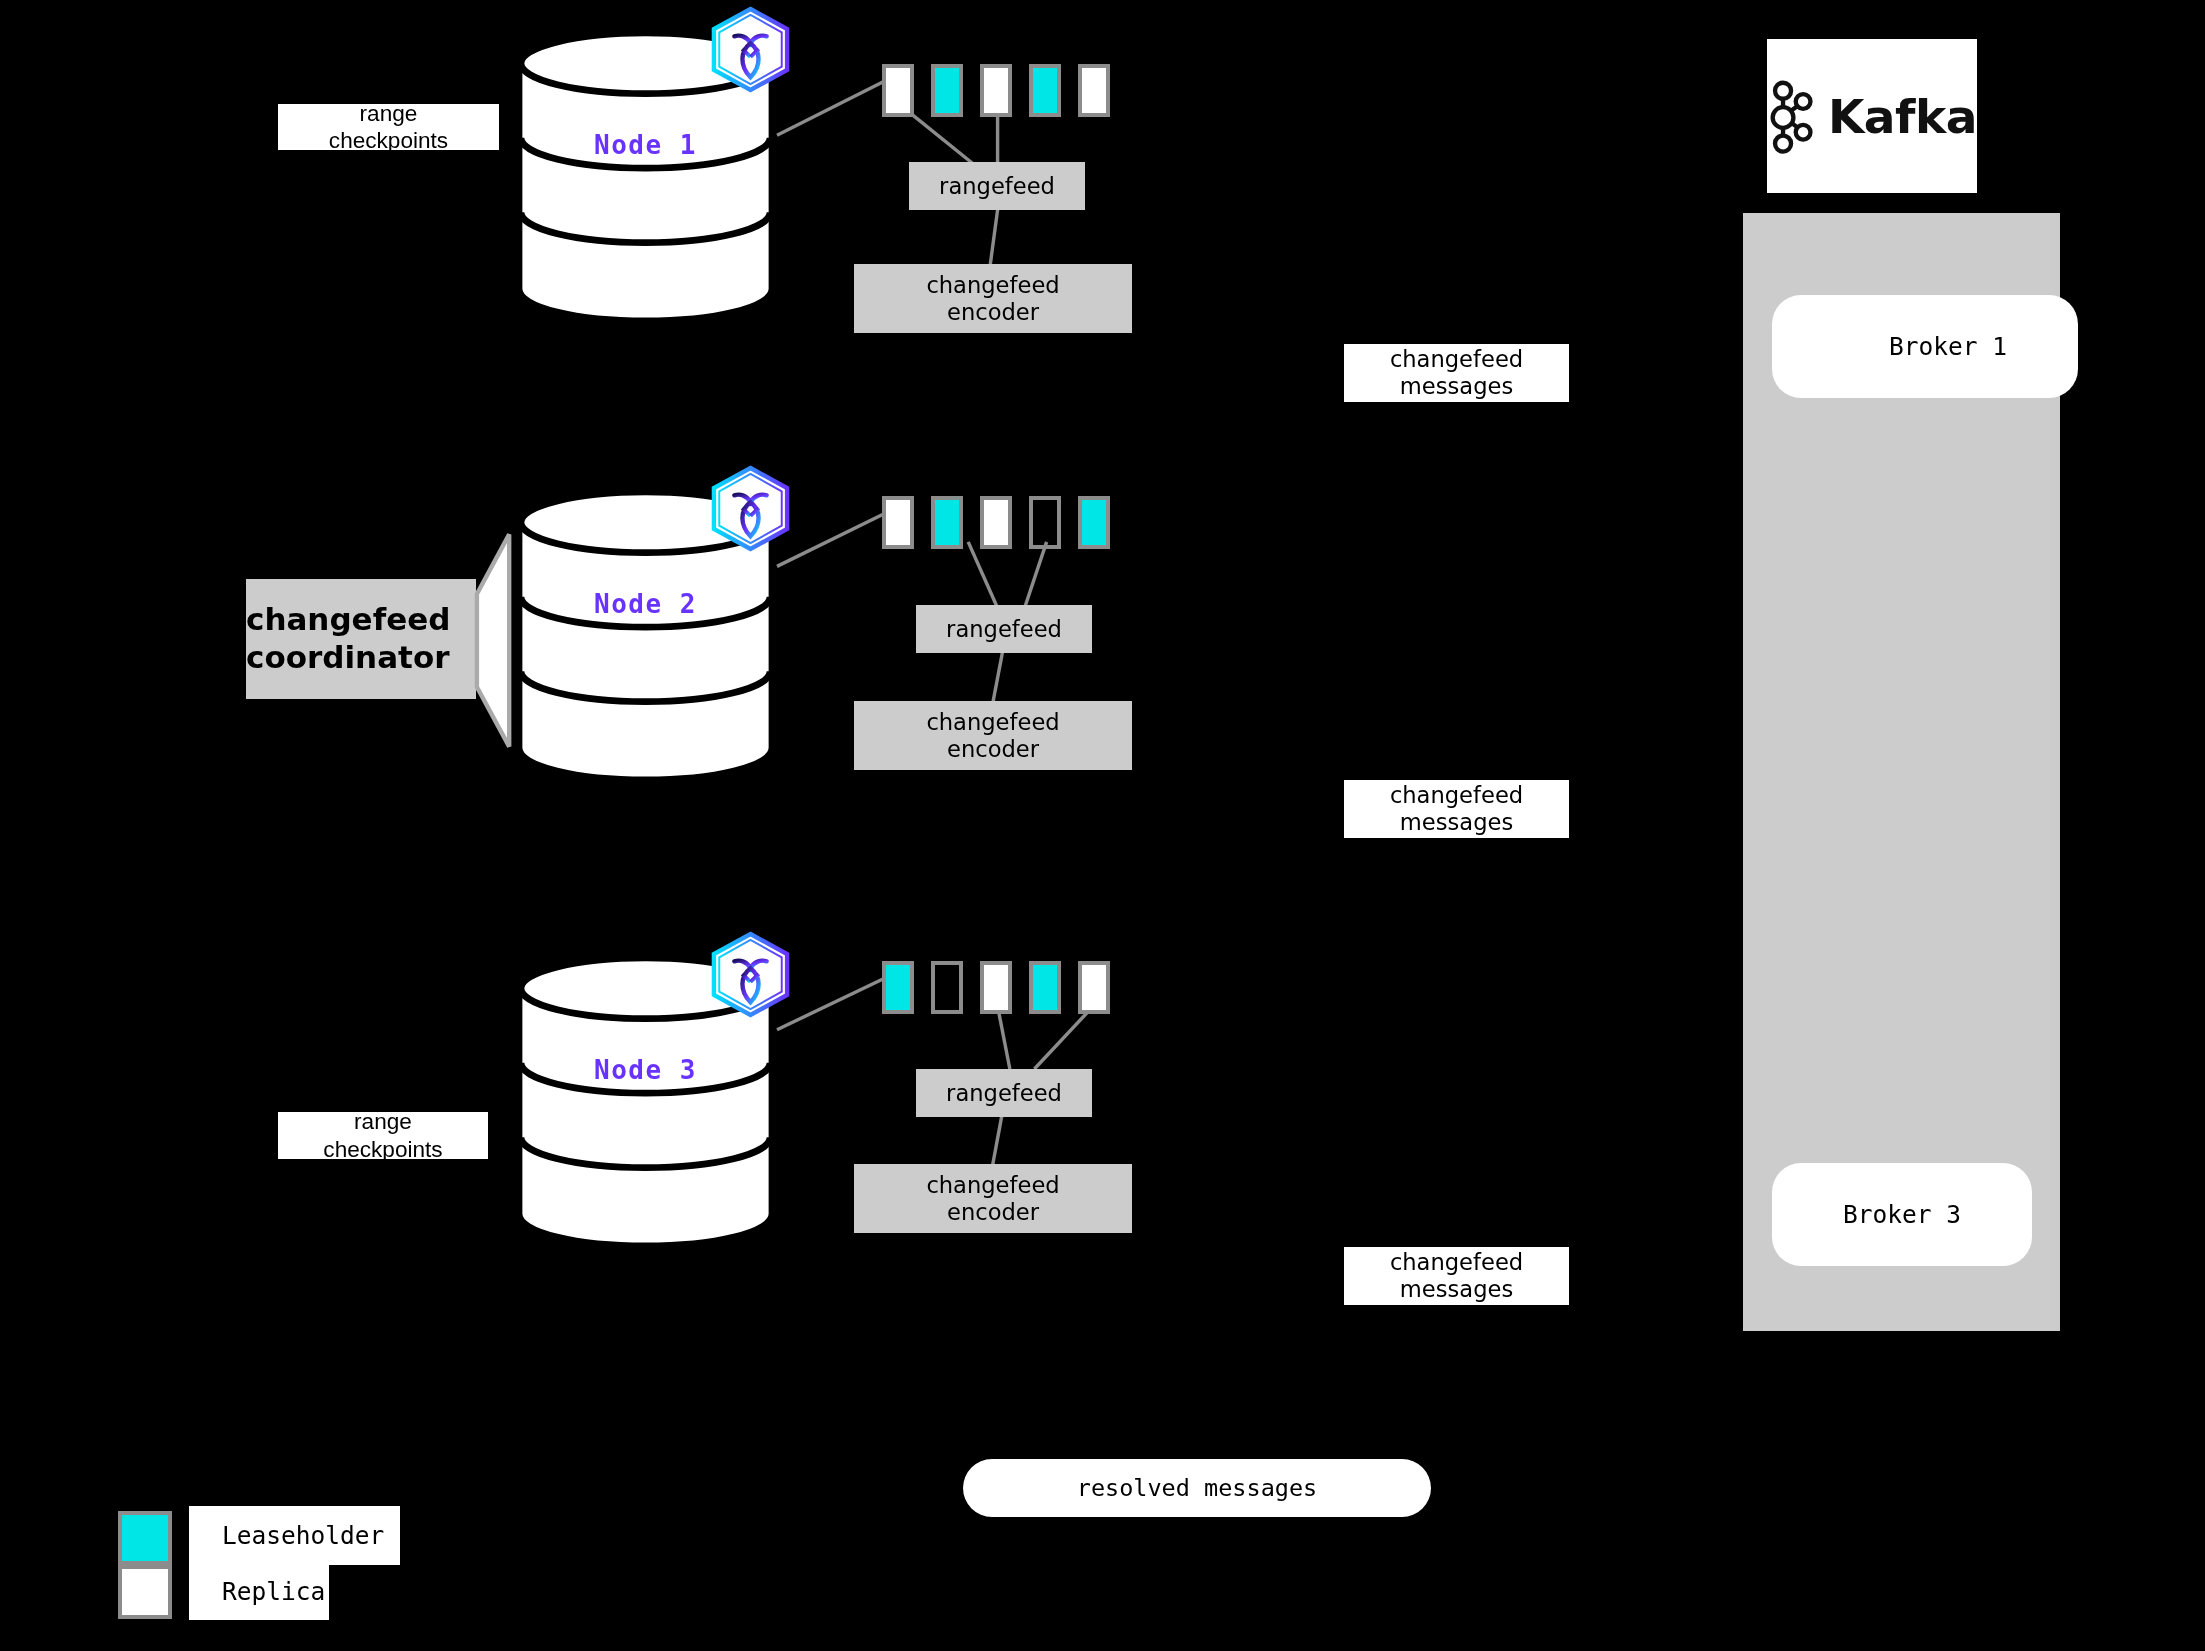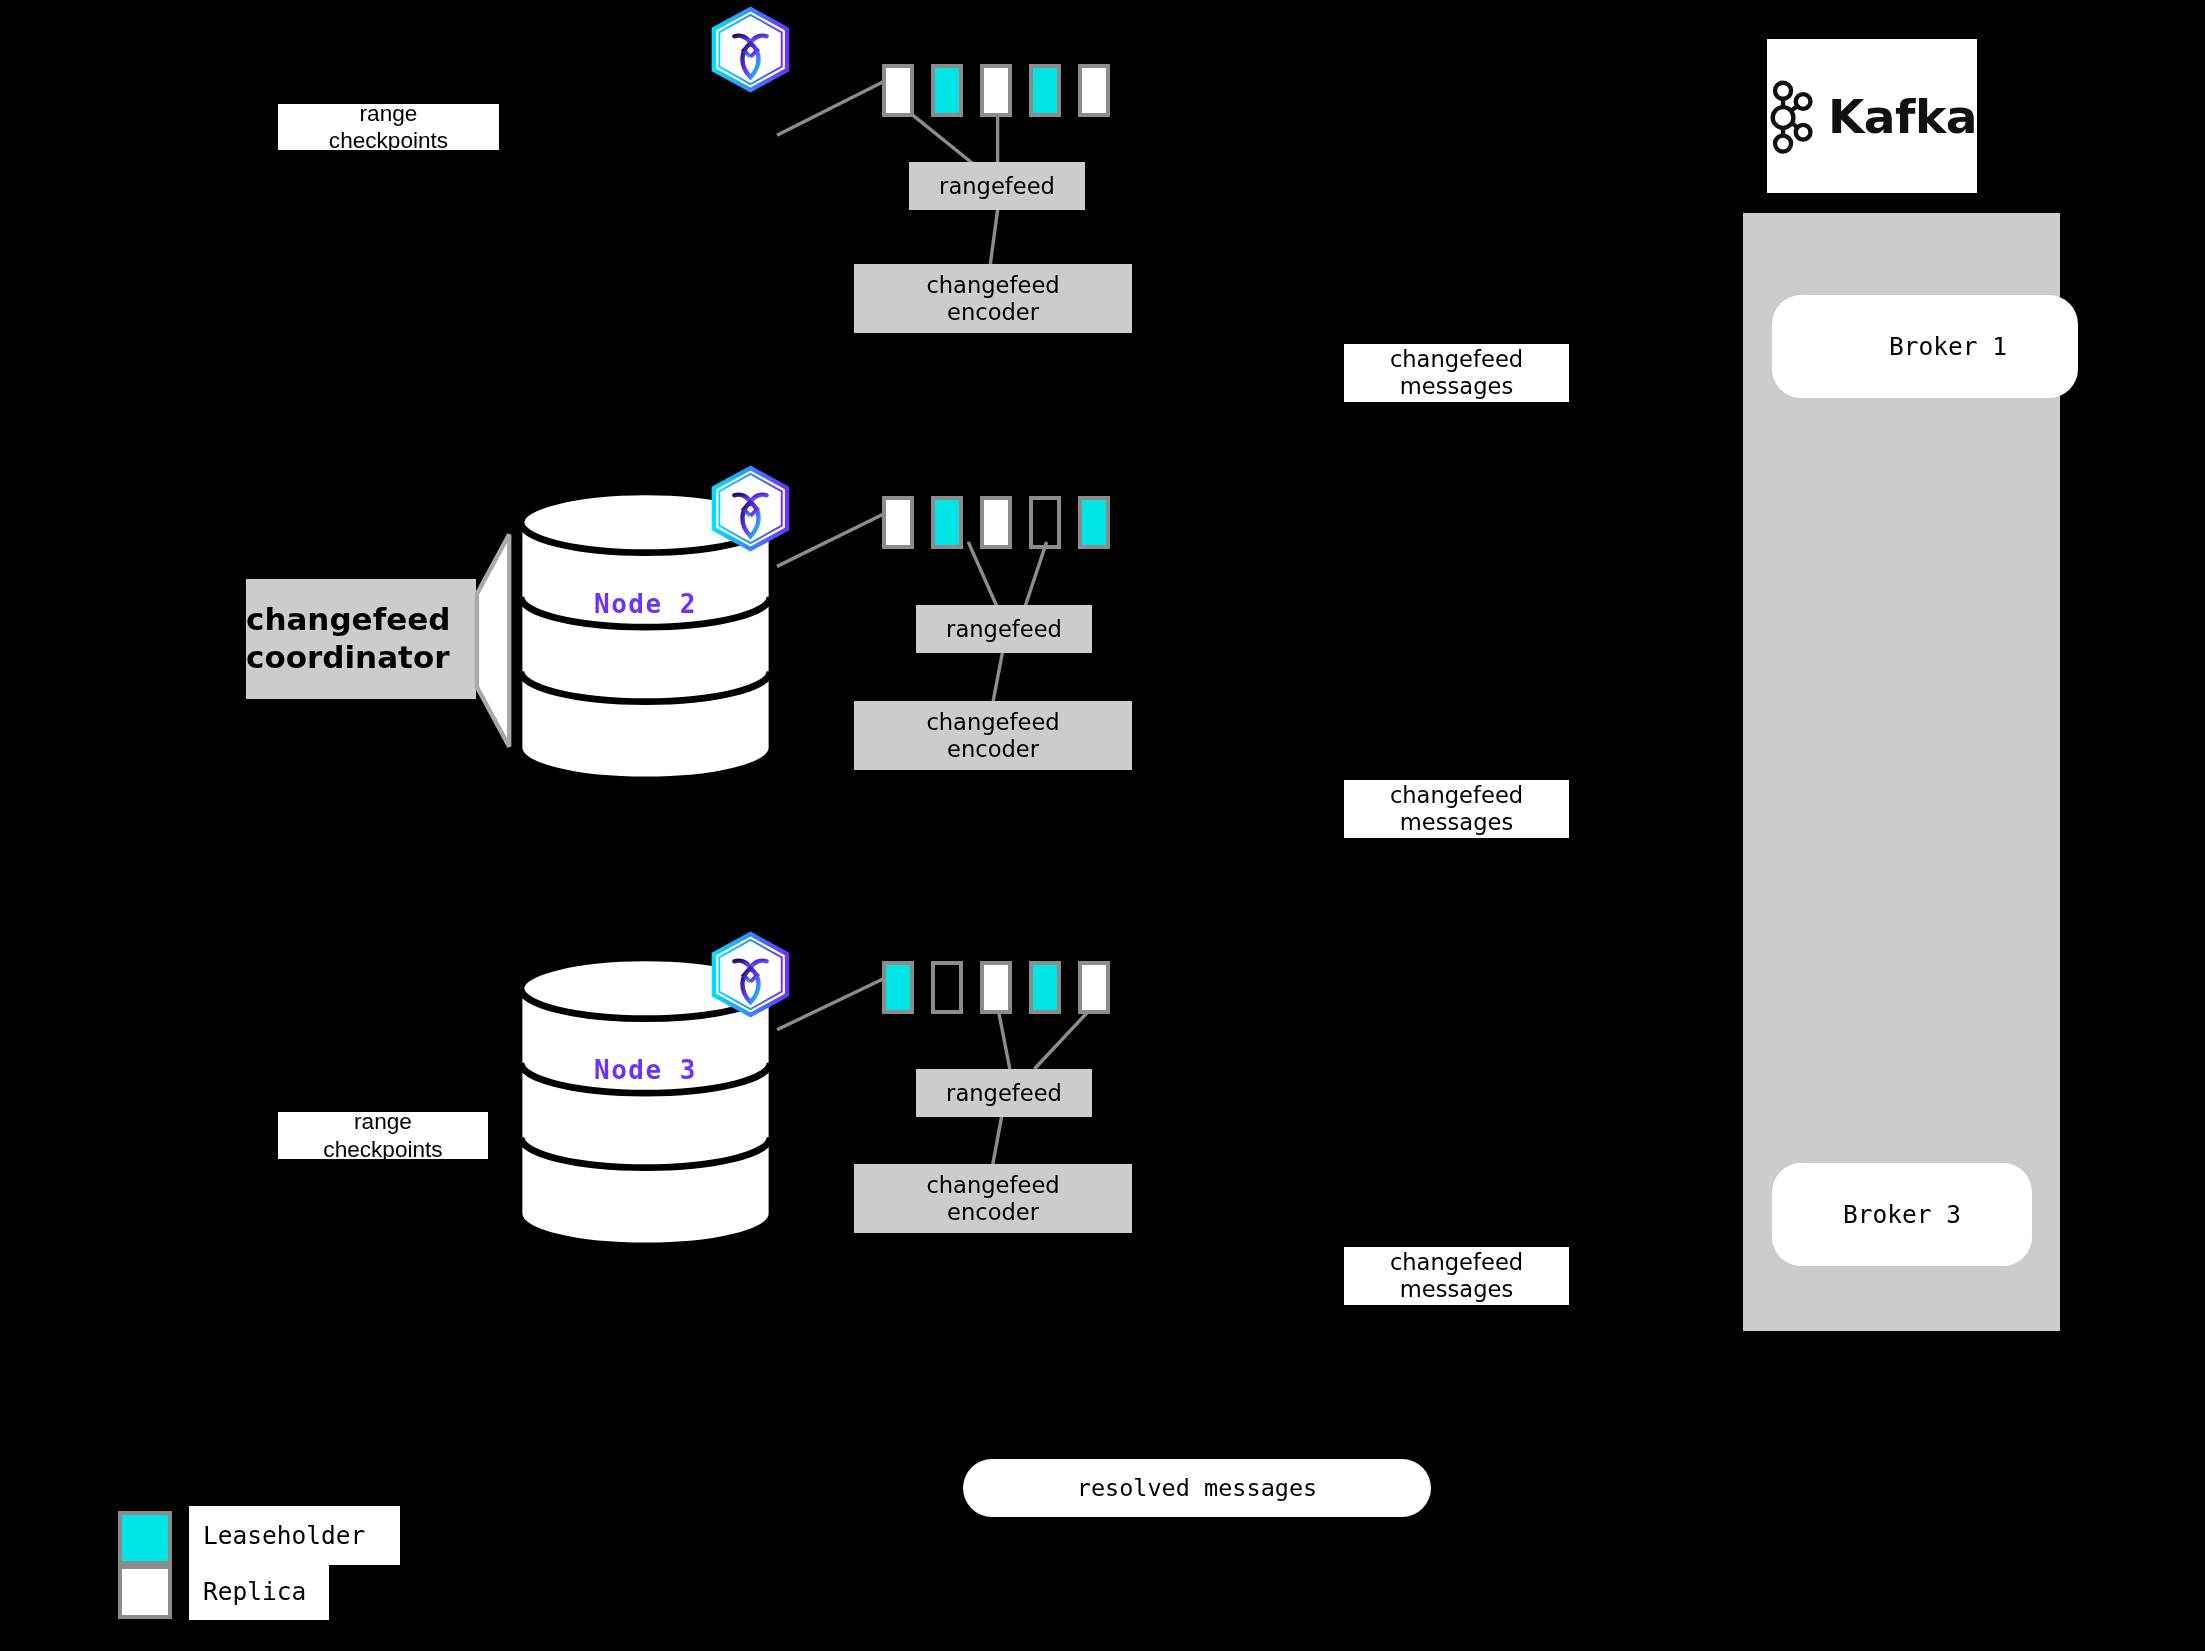"Node 1" div.db { html: none -> <div> <svg> <path></path> <ellipse></ellipse> <path></path> <path></path> <path></path> </svg> <div>Node 1</div> </div> }
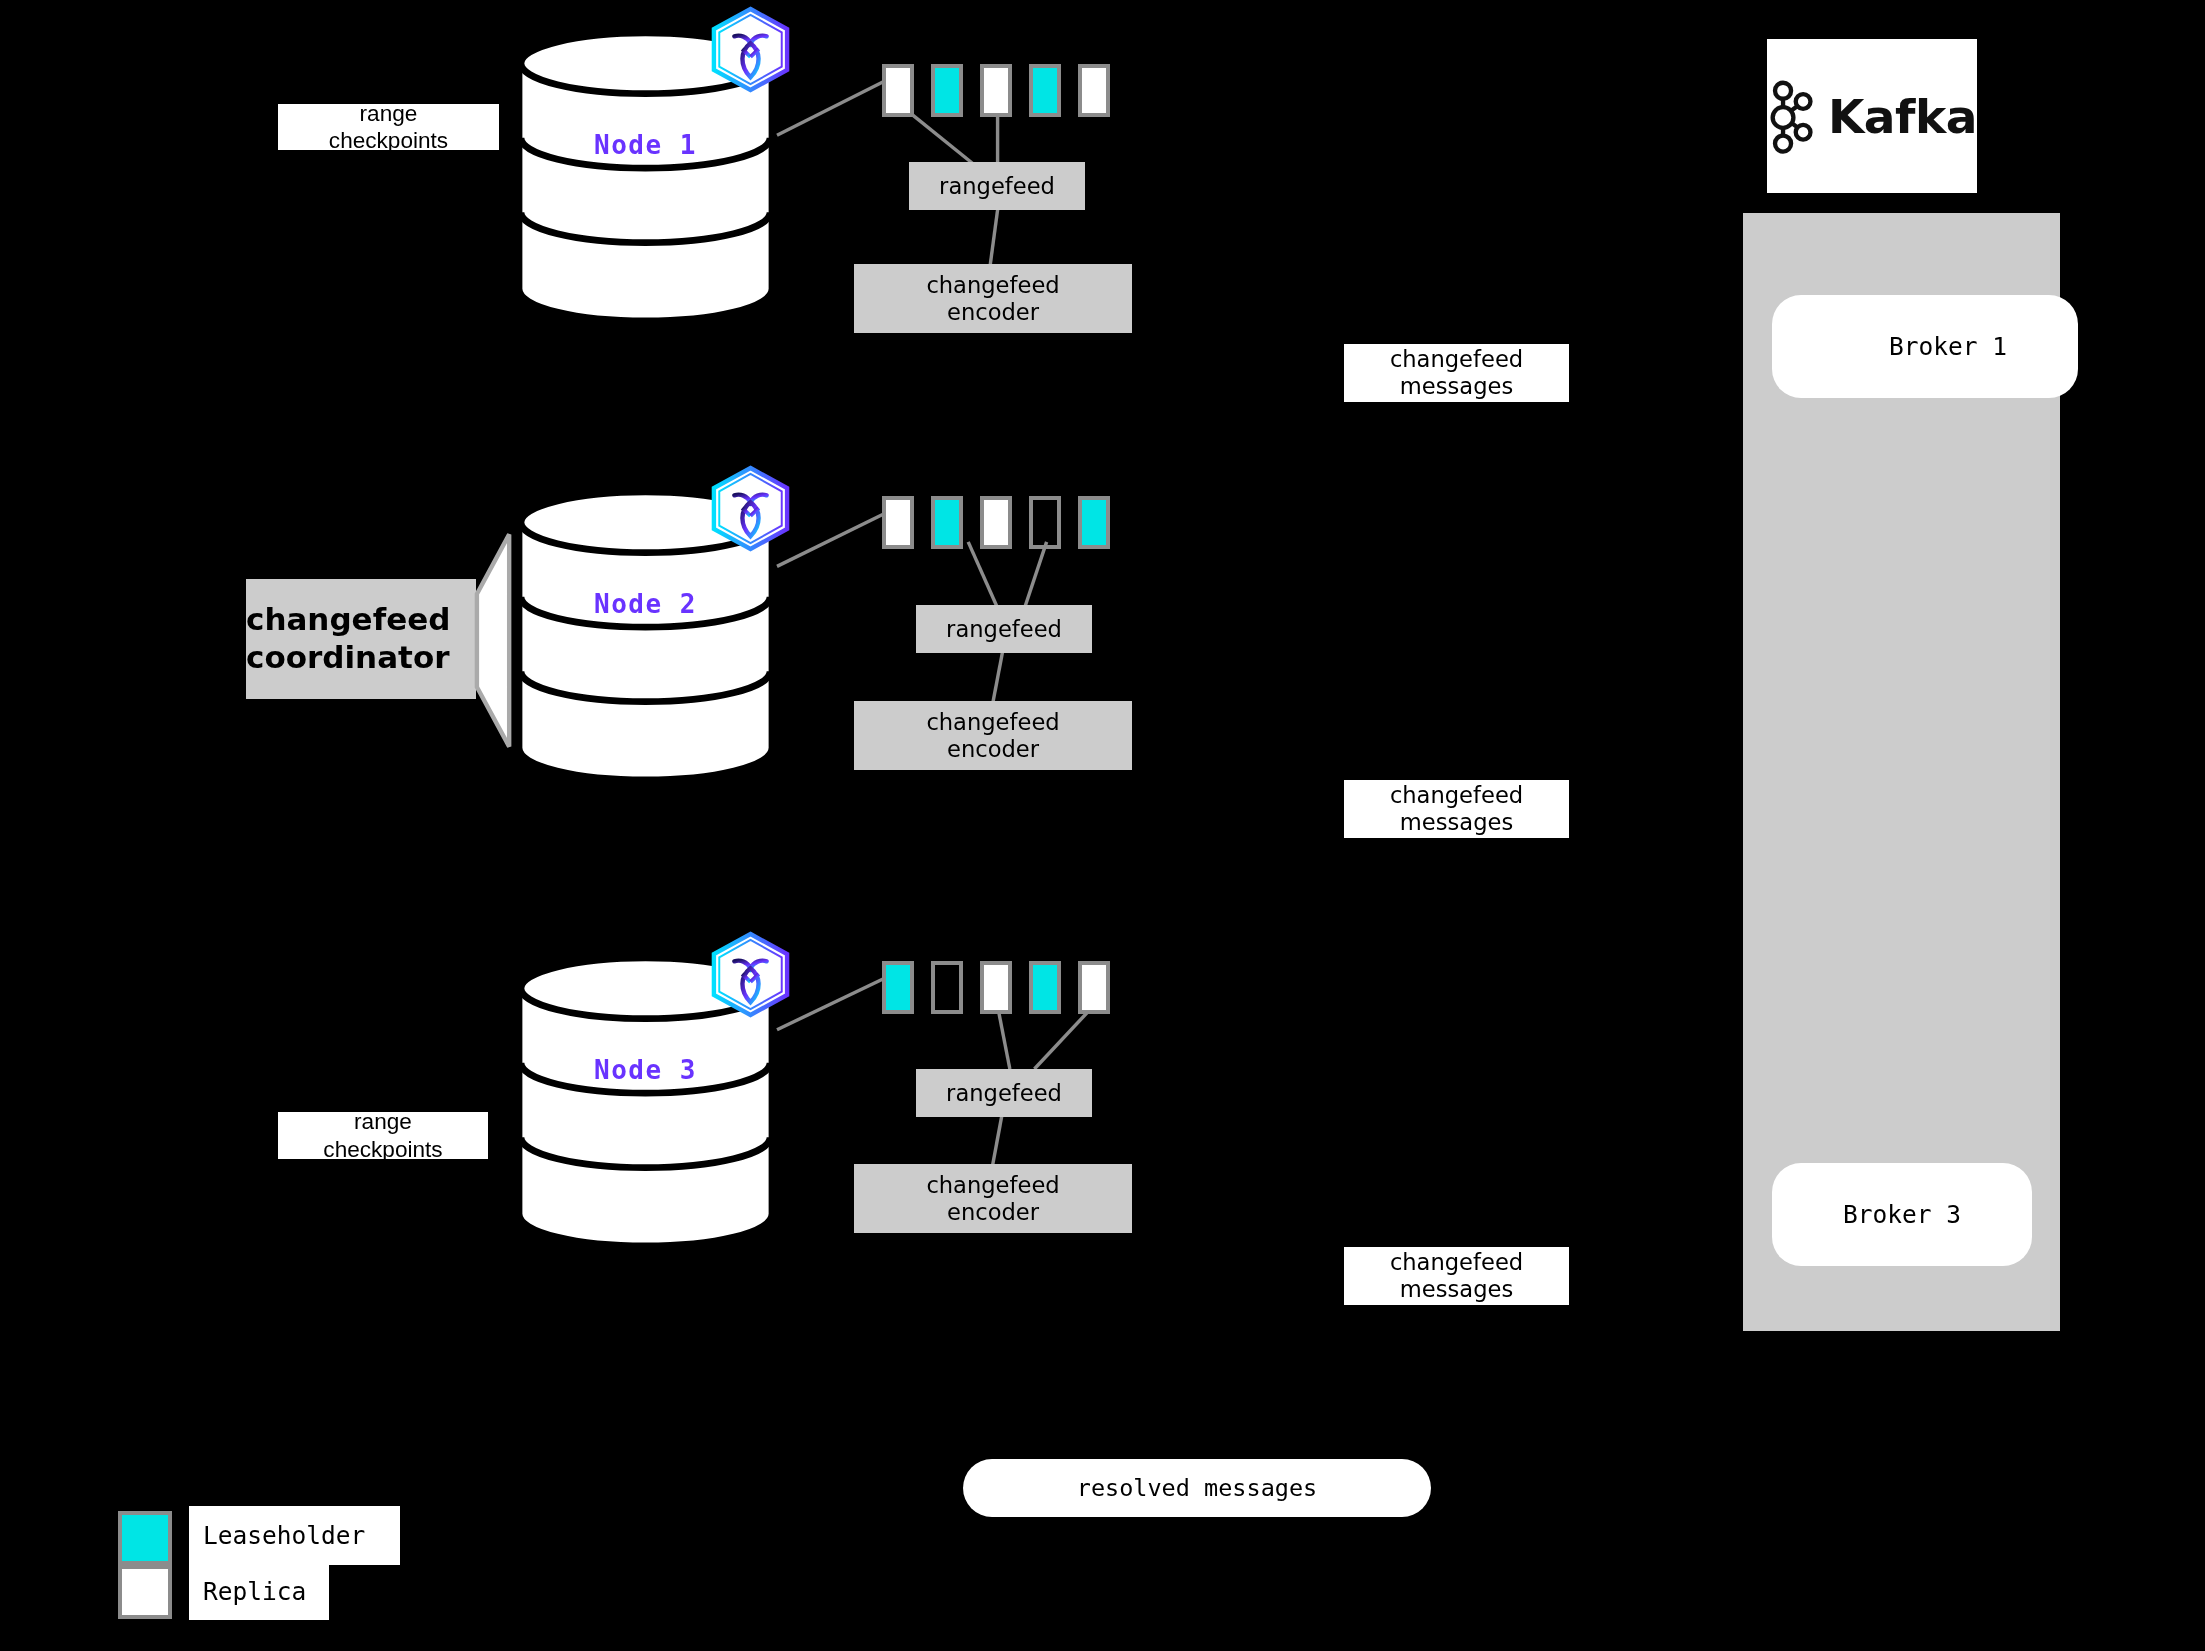"Leaseholder" .legend-text { padding-left: 14px -> 33px }
